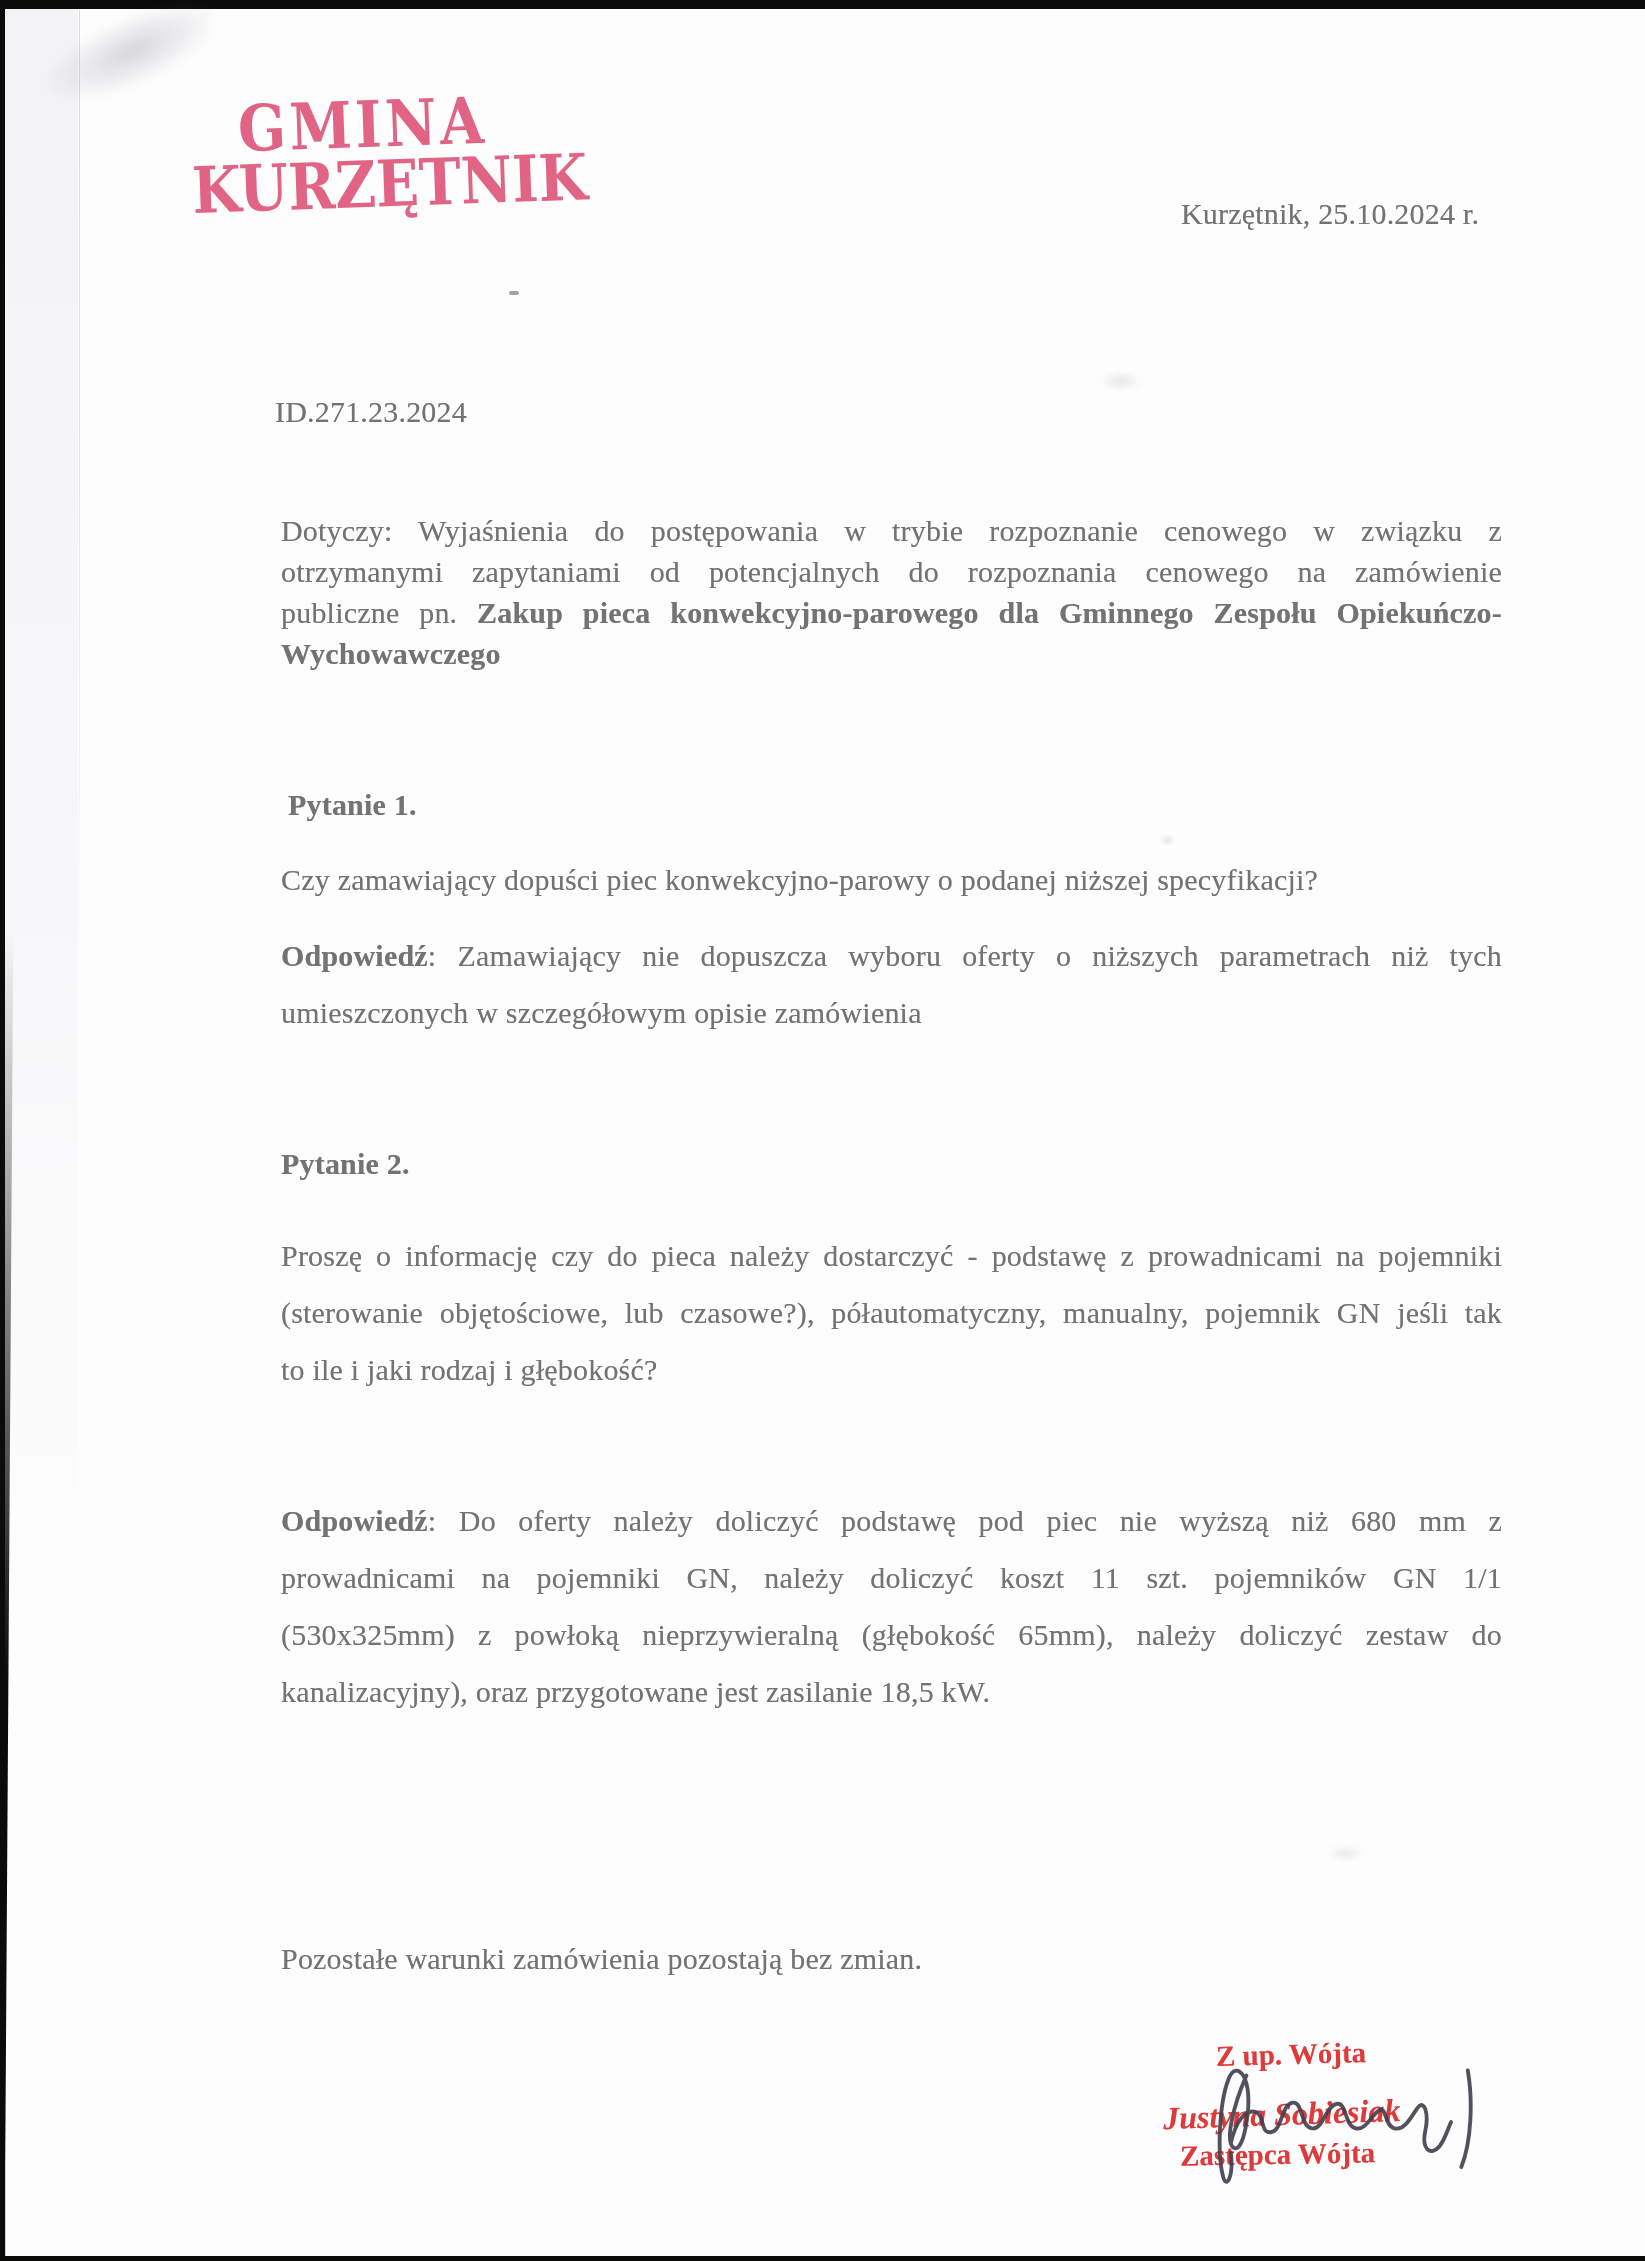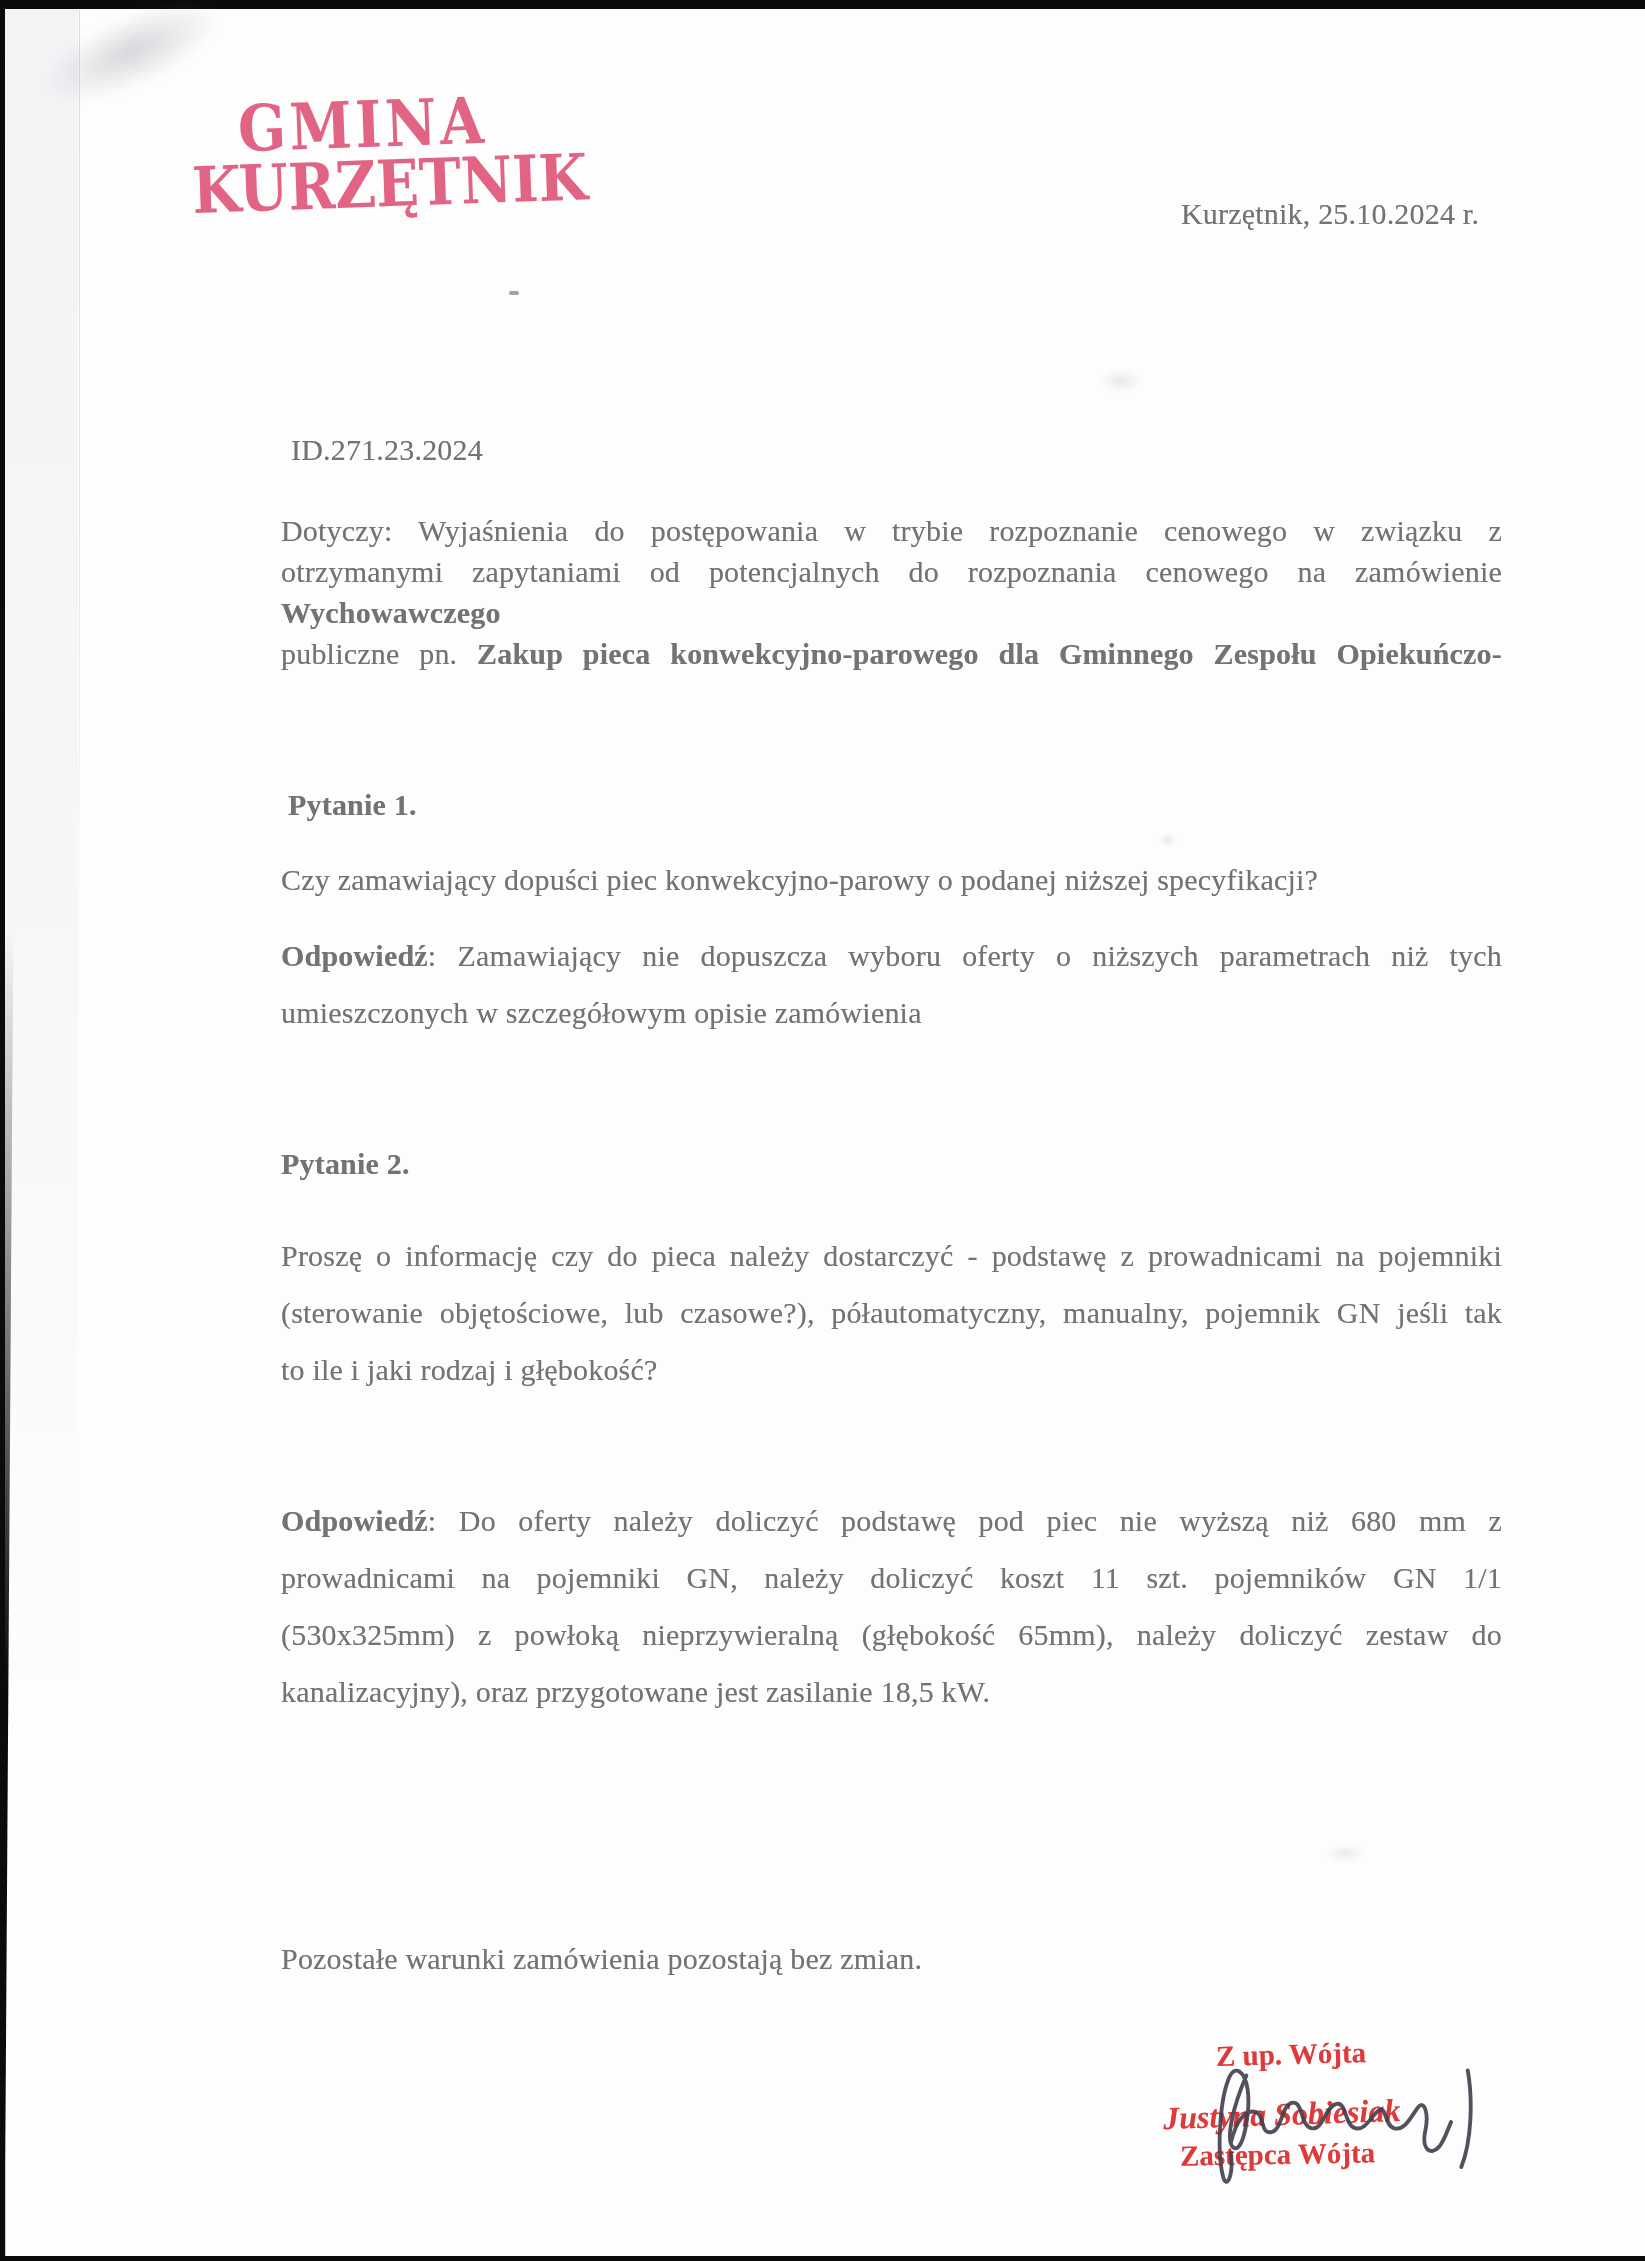"ID.271.23.2024" div.txt { left: 291px -> 275px; margin-top: 38px -> none }
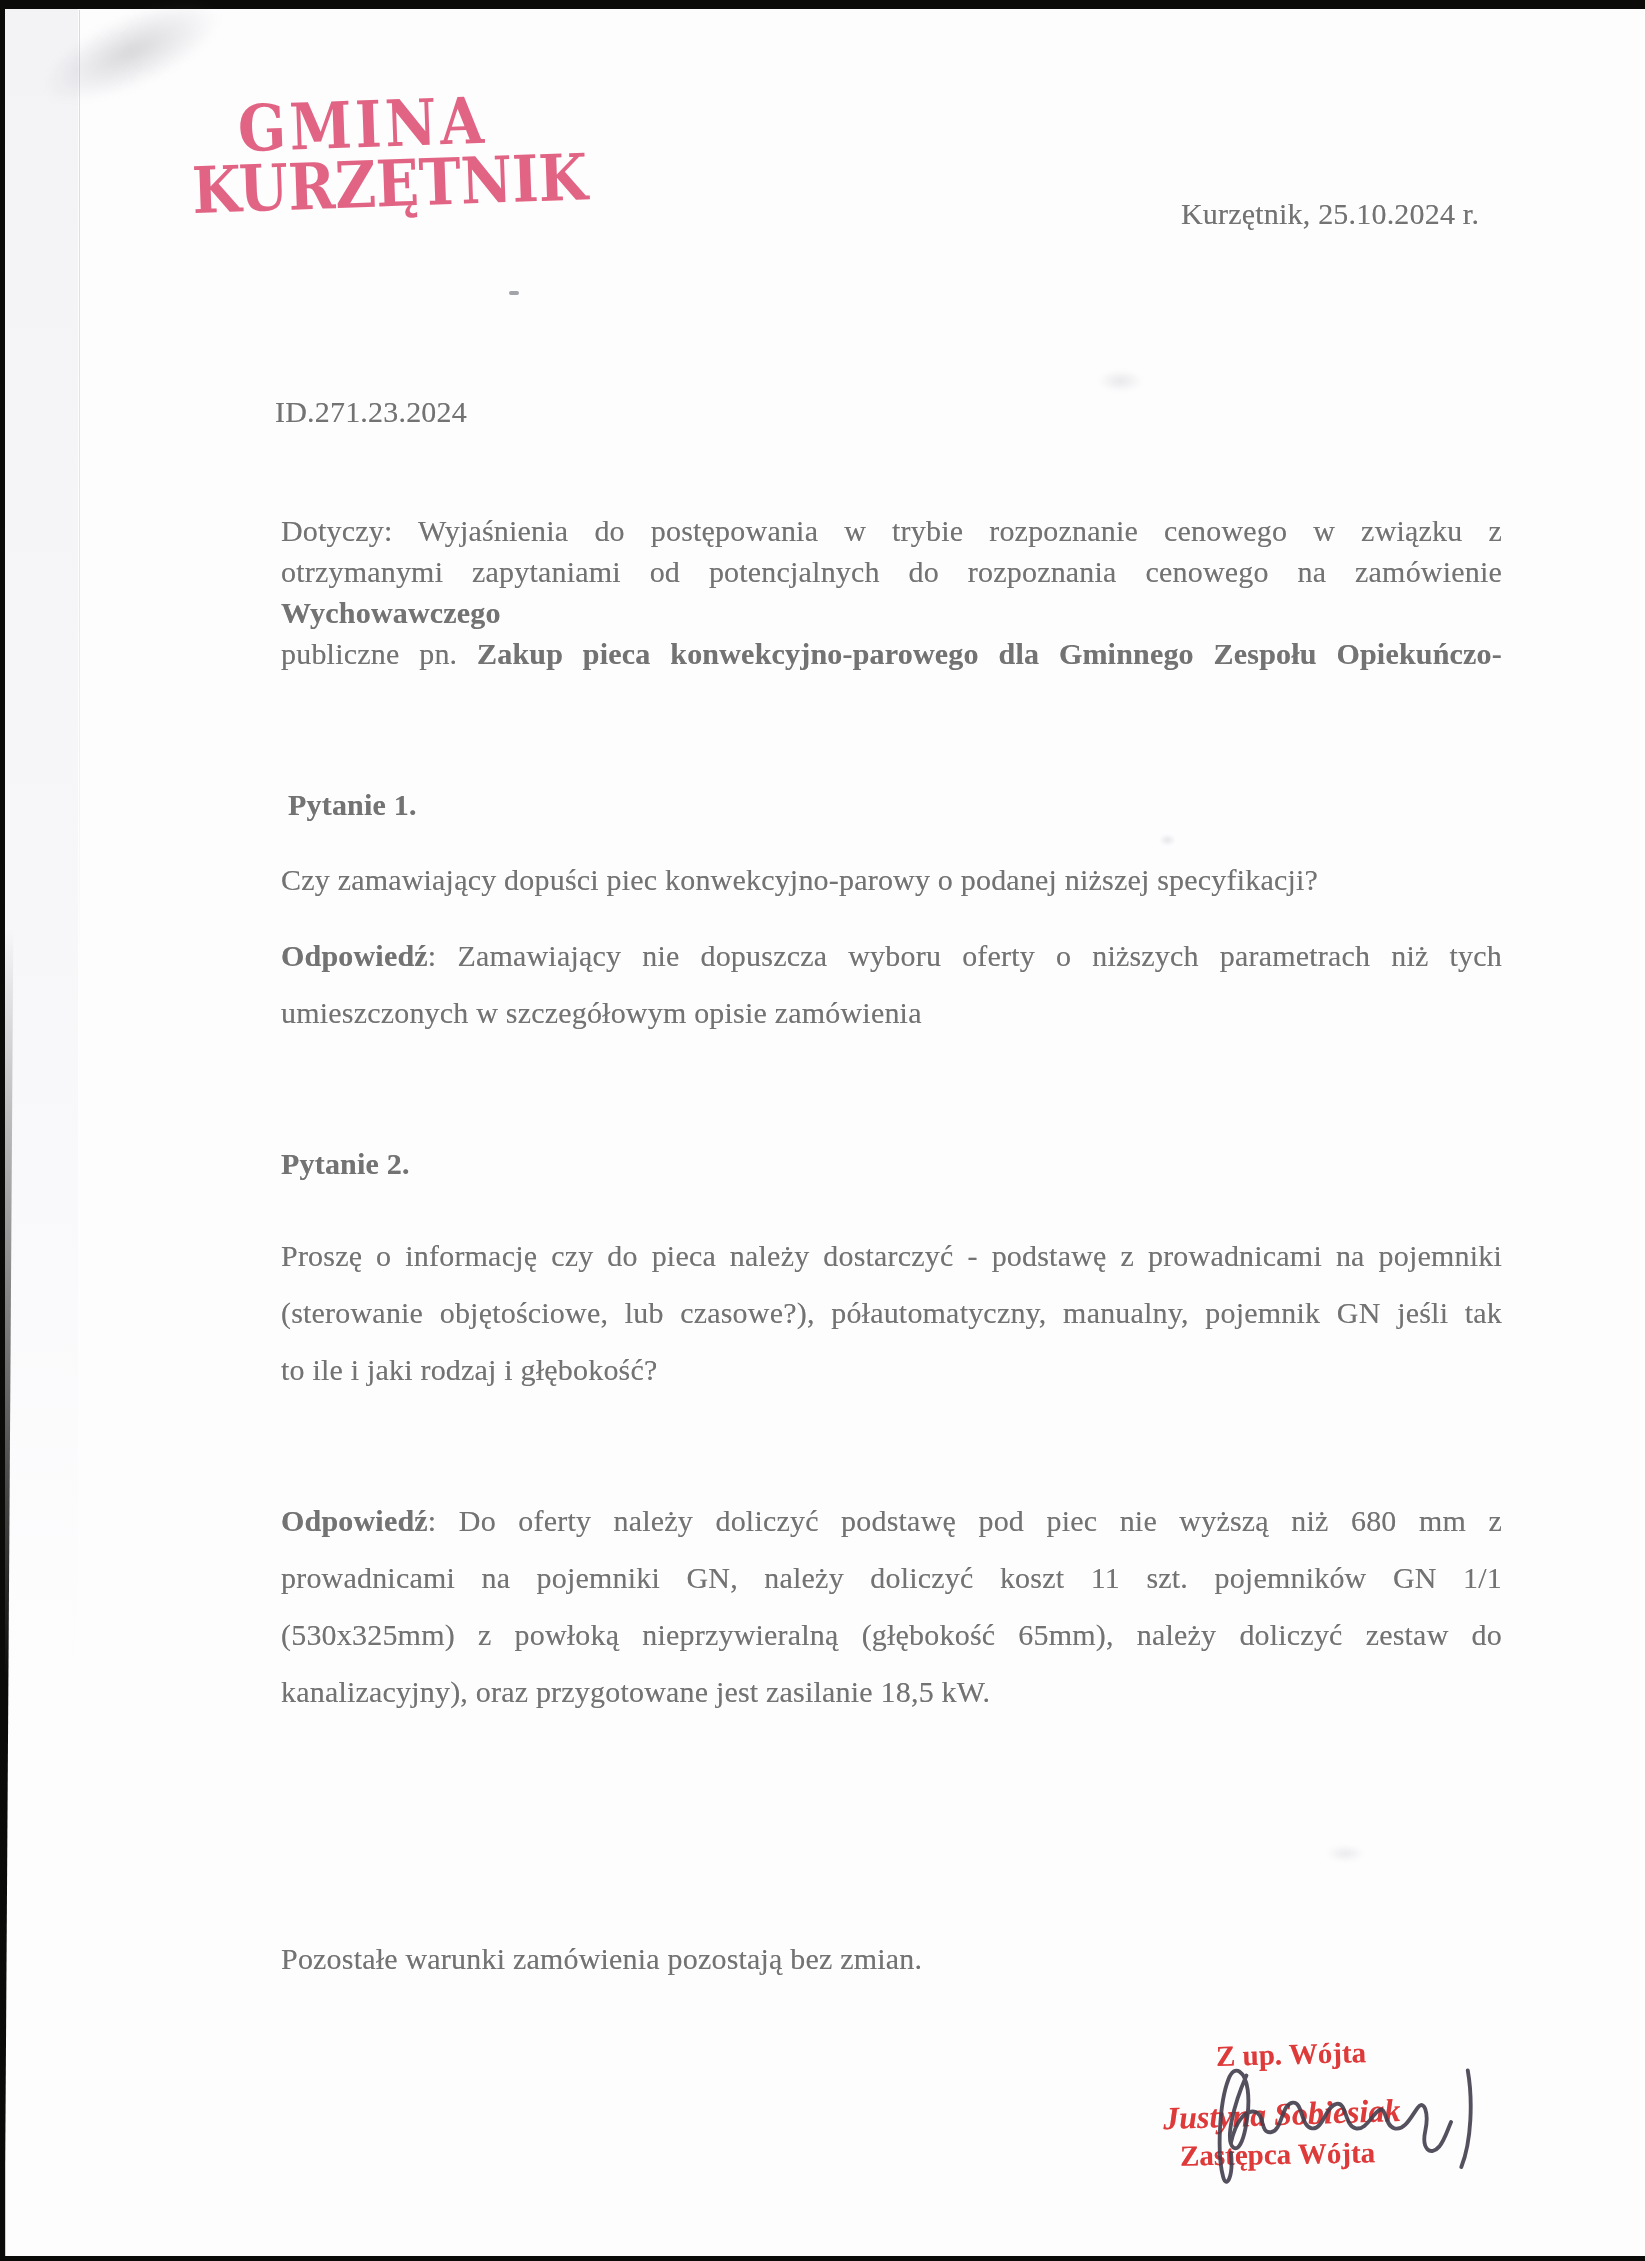"Wychowawczego" div.tline { order: before "publiczne pn. Zakup pieca" -> after "publiczne pn. Zakup pieca" }
